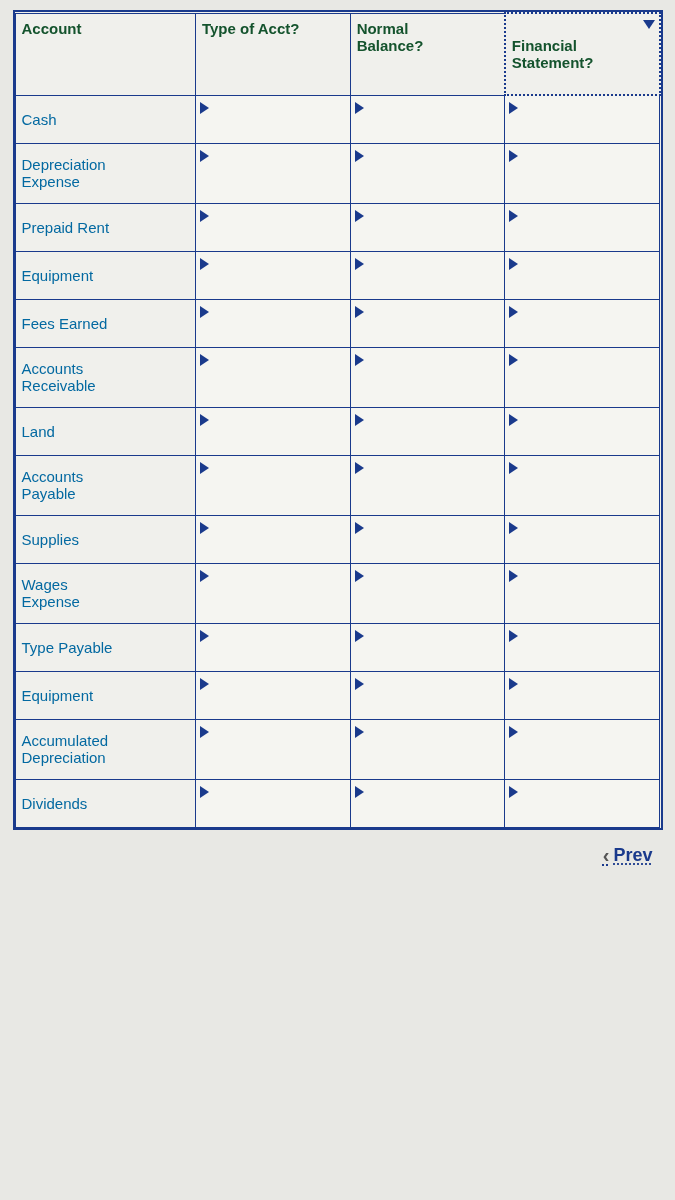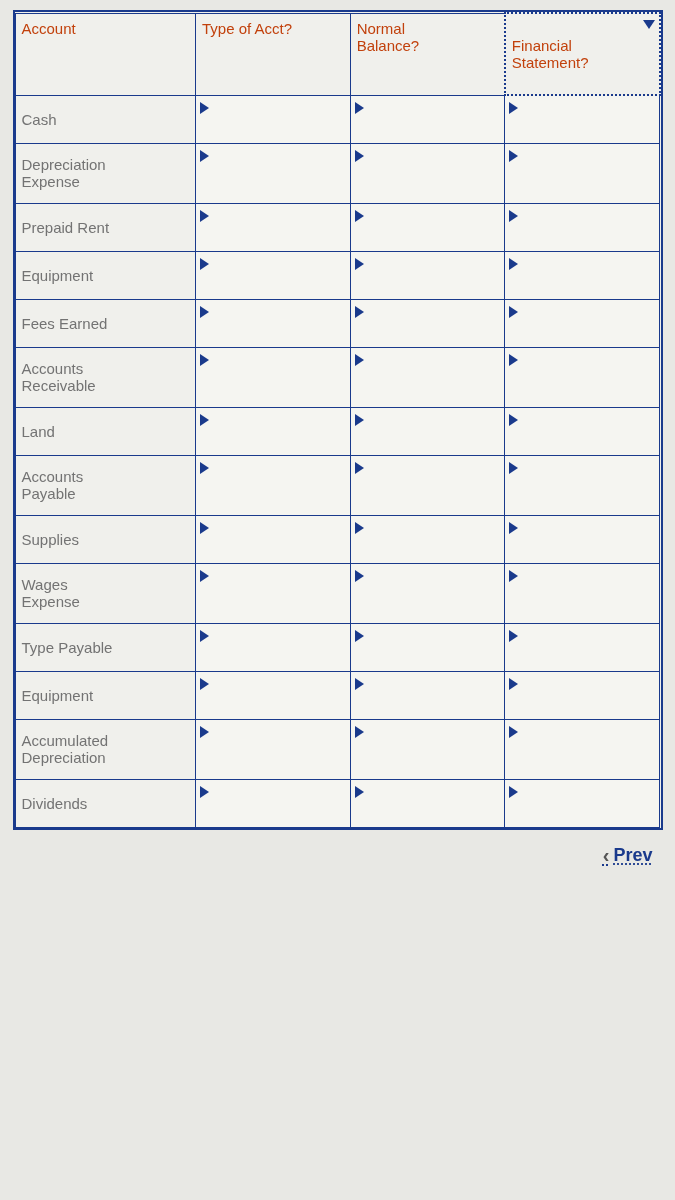"Account" th { color: #c2410c -> #14532d; font-weight: normal -> bold }
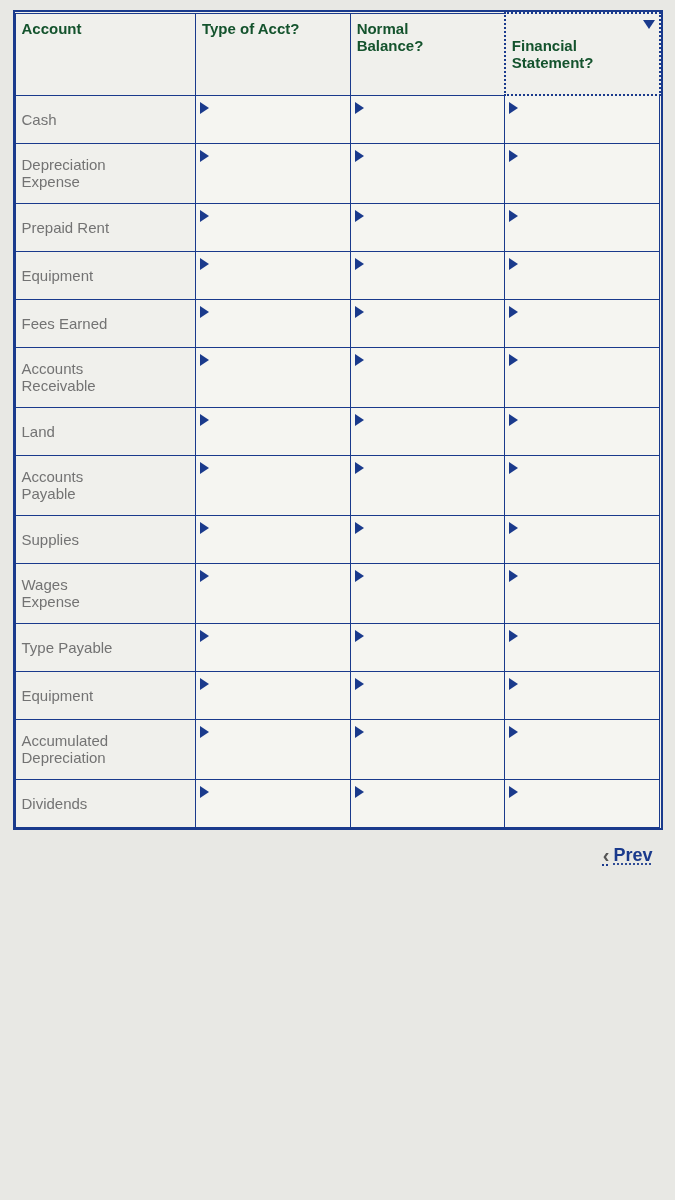"Cash" td:first-child { color: #737373 -> #0369a1 }
